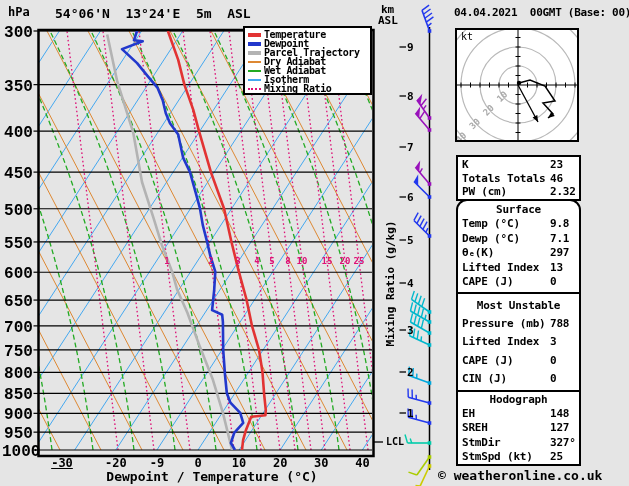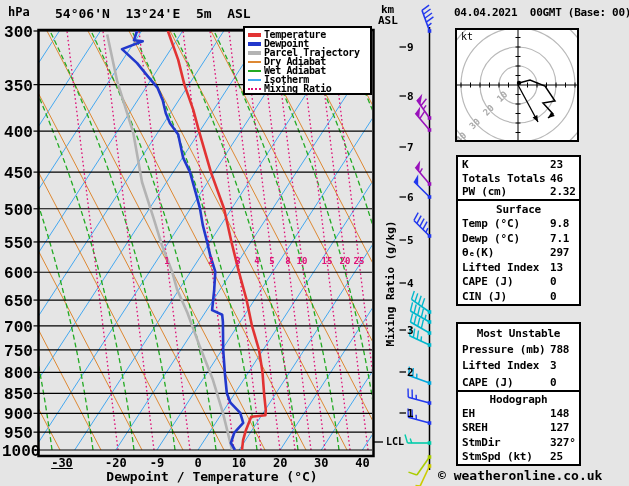"Surface" #t-surface { border-radius: none -> 11px }
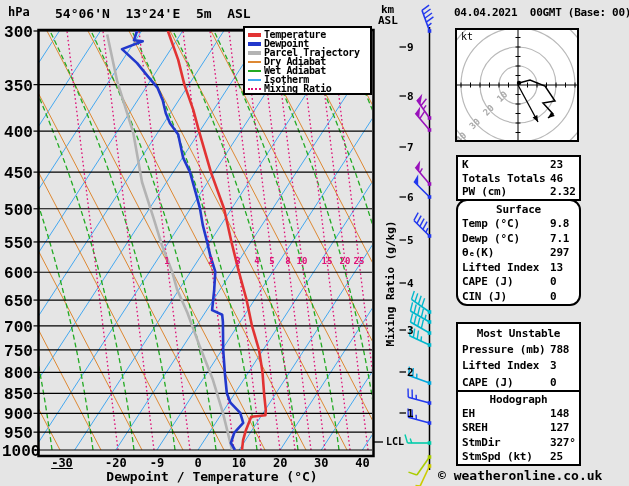"Most Unstable" #t-mu { height: 88px -> 100px; top: 322px -> 292px }
